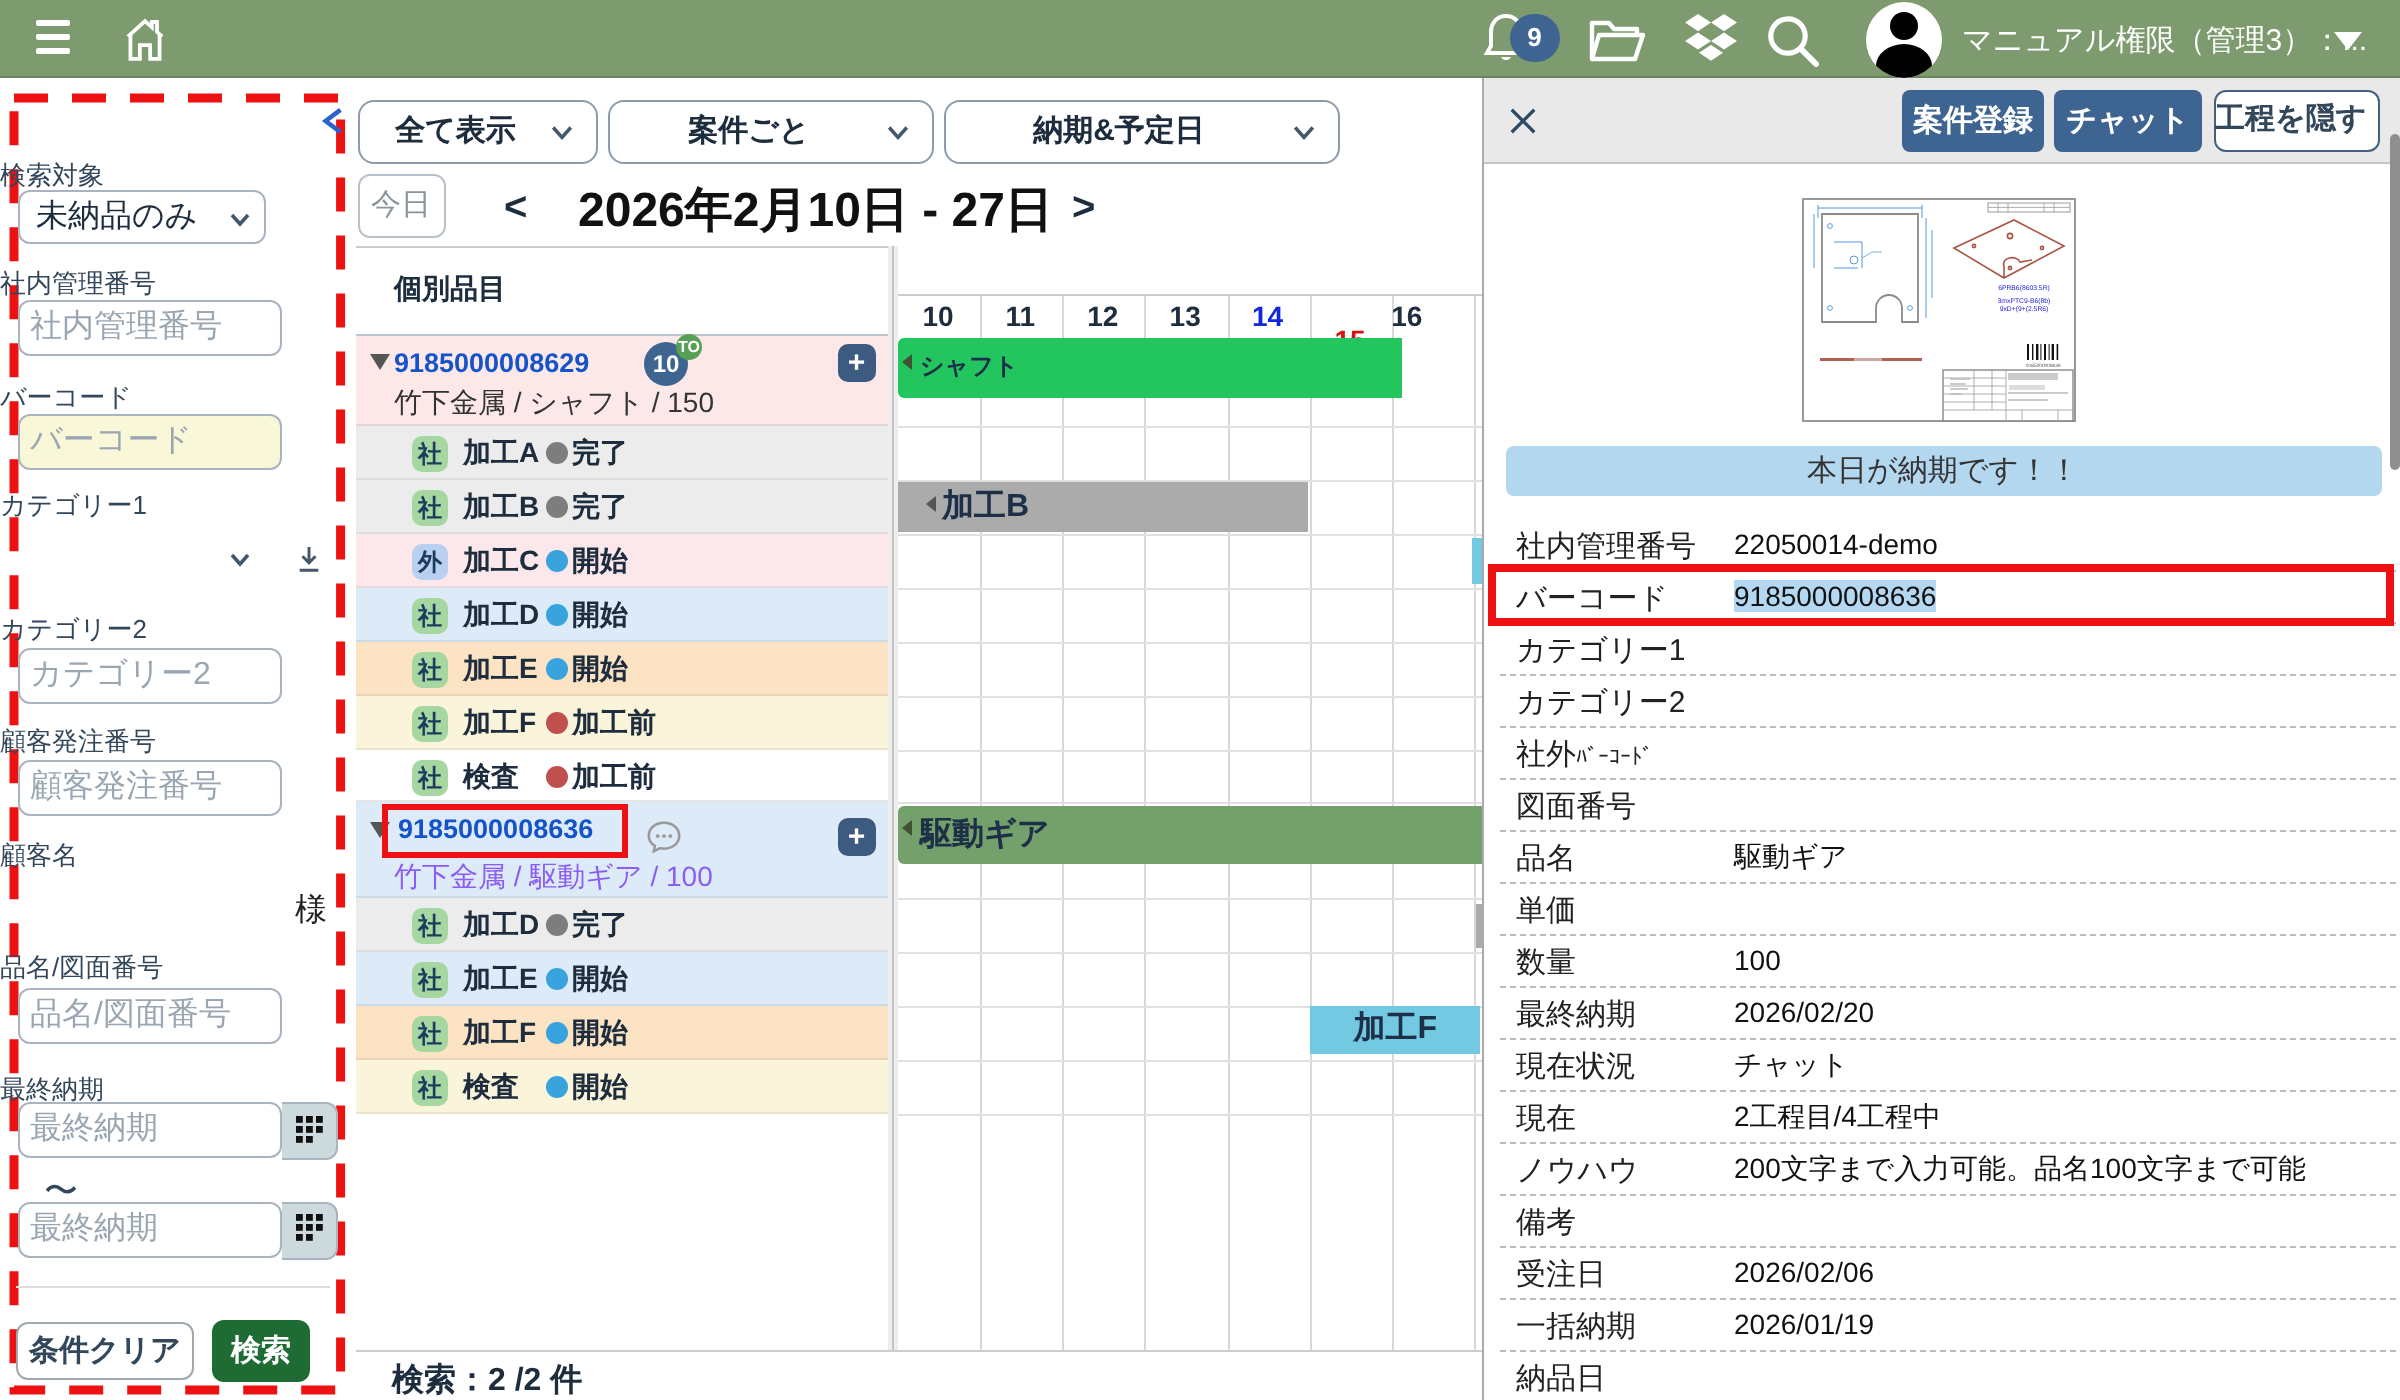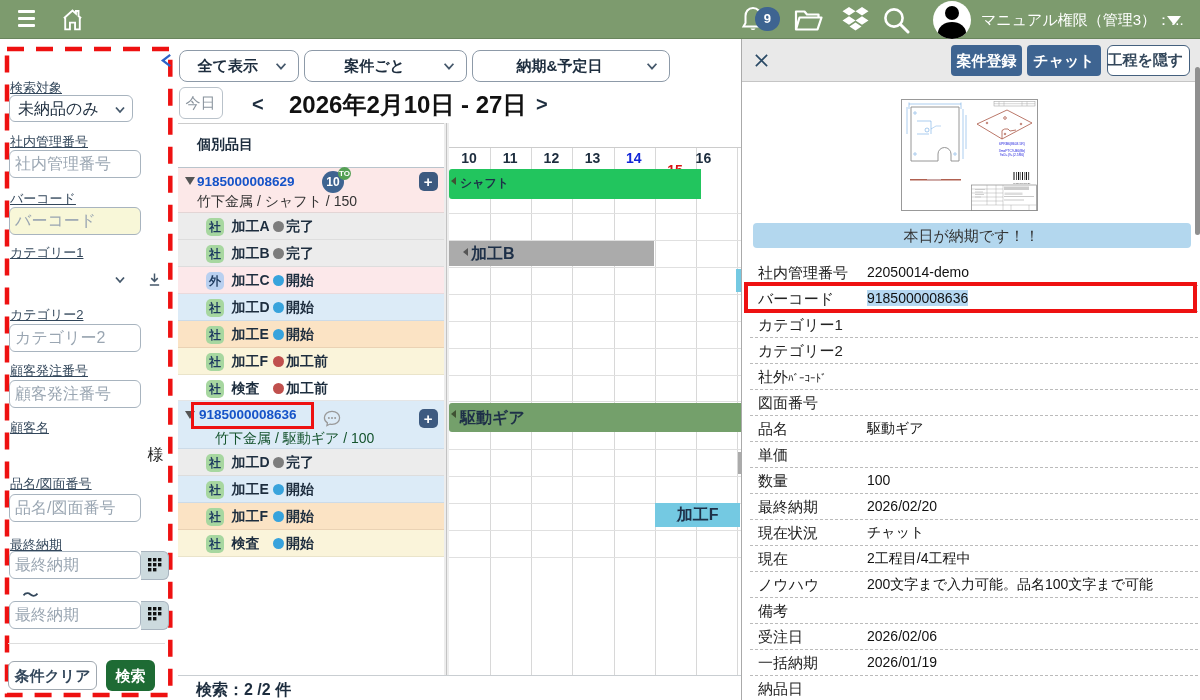"検索対象" .lbl { left: 10px -> 0; text-decoration: underline -> none }
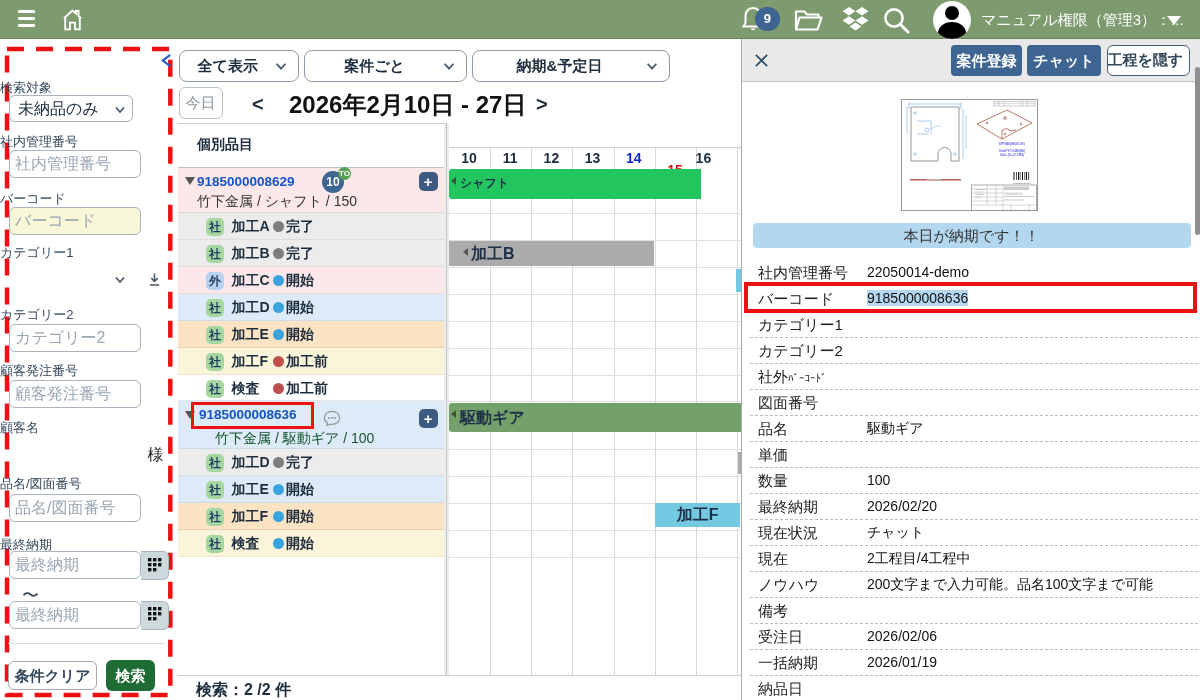"竹下金属 / 駆動ギア / 100" div.abs { color: #14532d -> #8b5cf6; left: 37px -> 19px }
